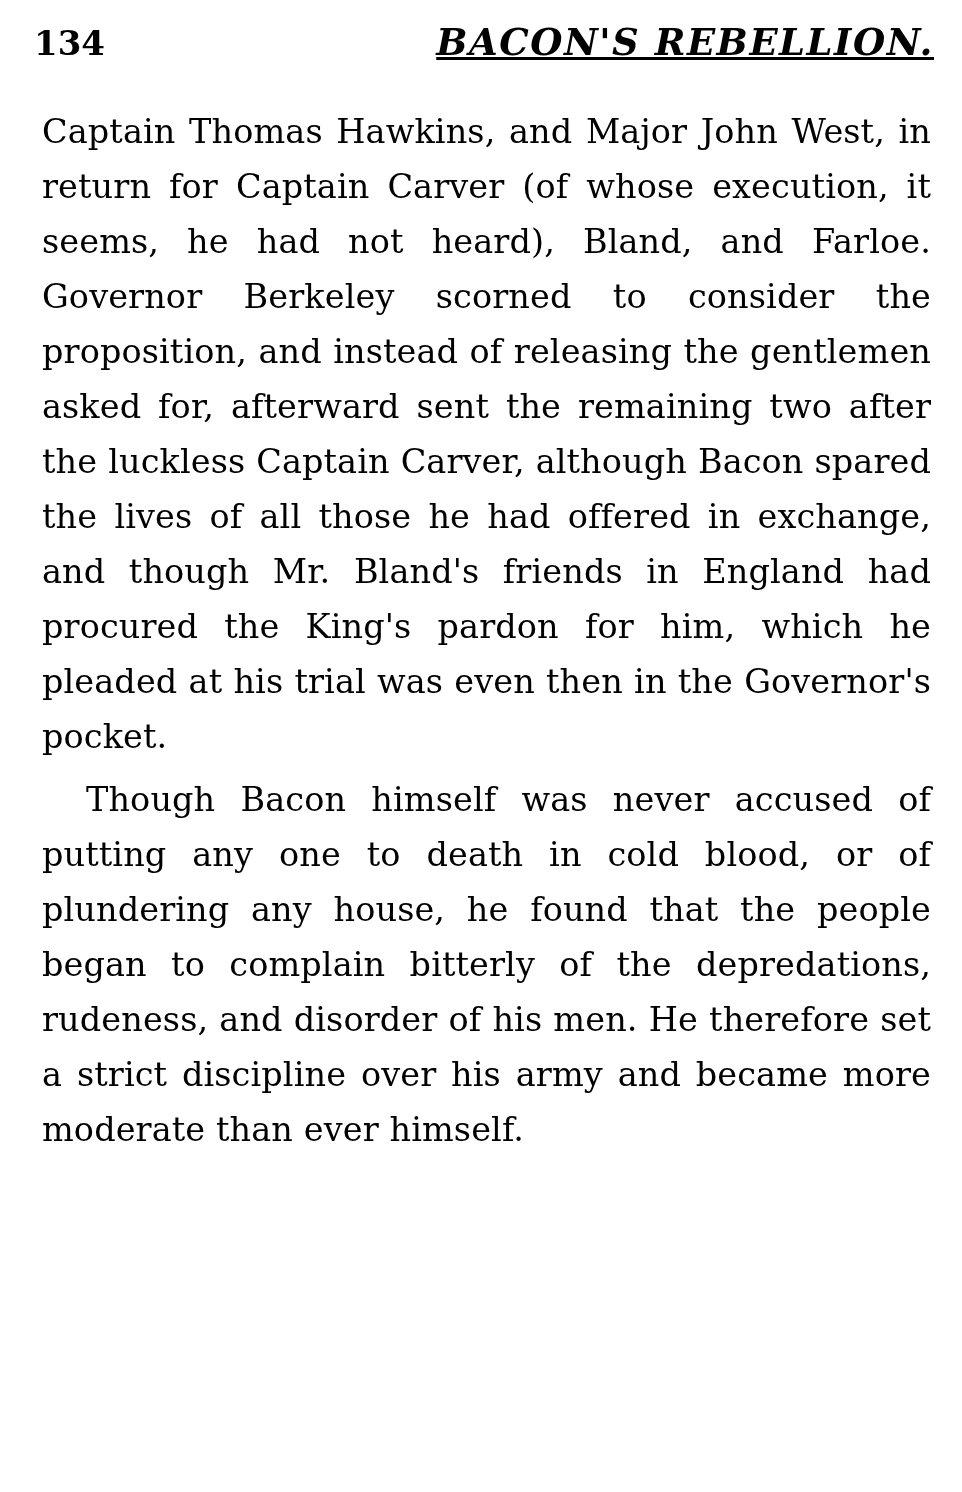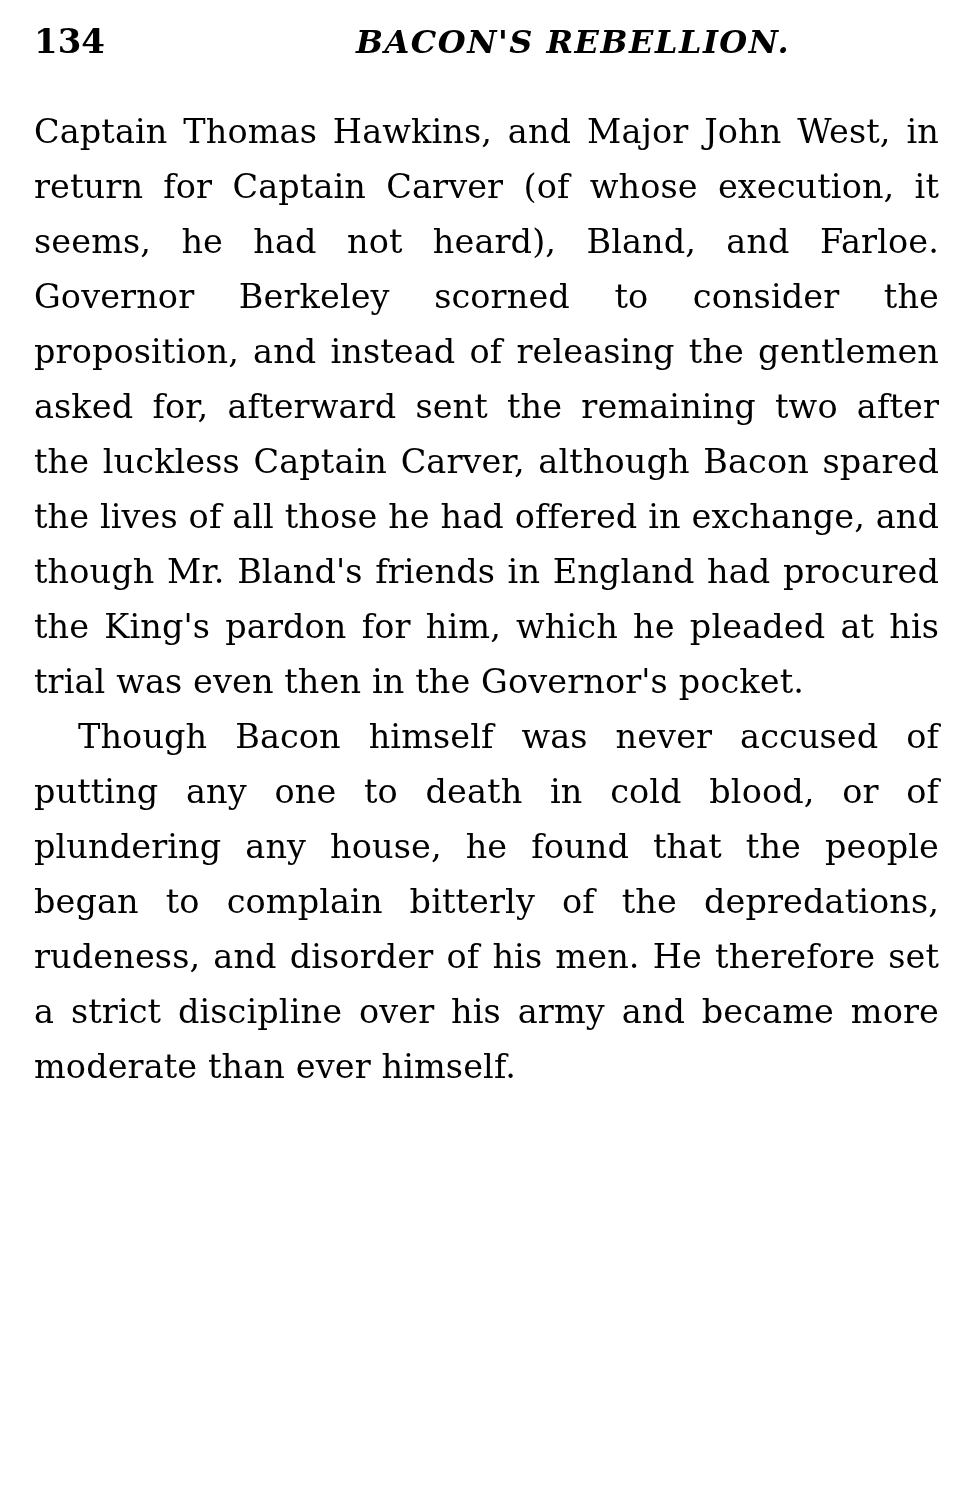"BACON'S REBELLION." .head-title { font-size: 32px -> 37px; text-align: center -> right; text-decoration: none -> underline }
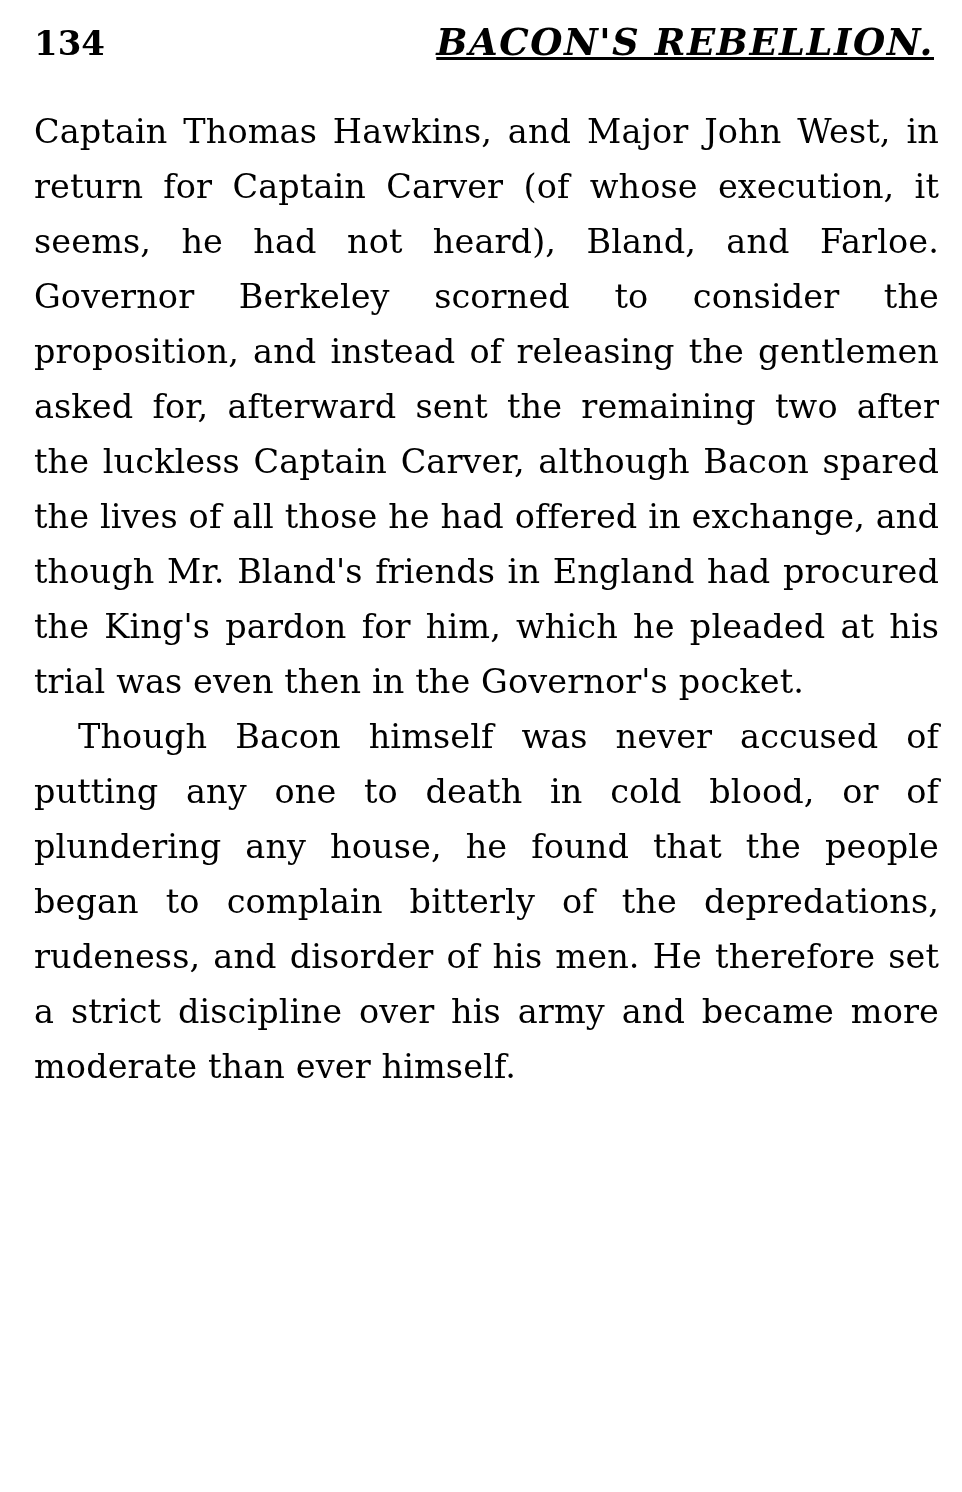"Captain Thomas Hawkins, and Major" .para { margin: 0 -> 8px }
